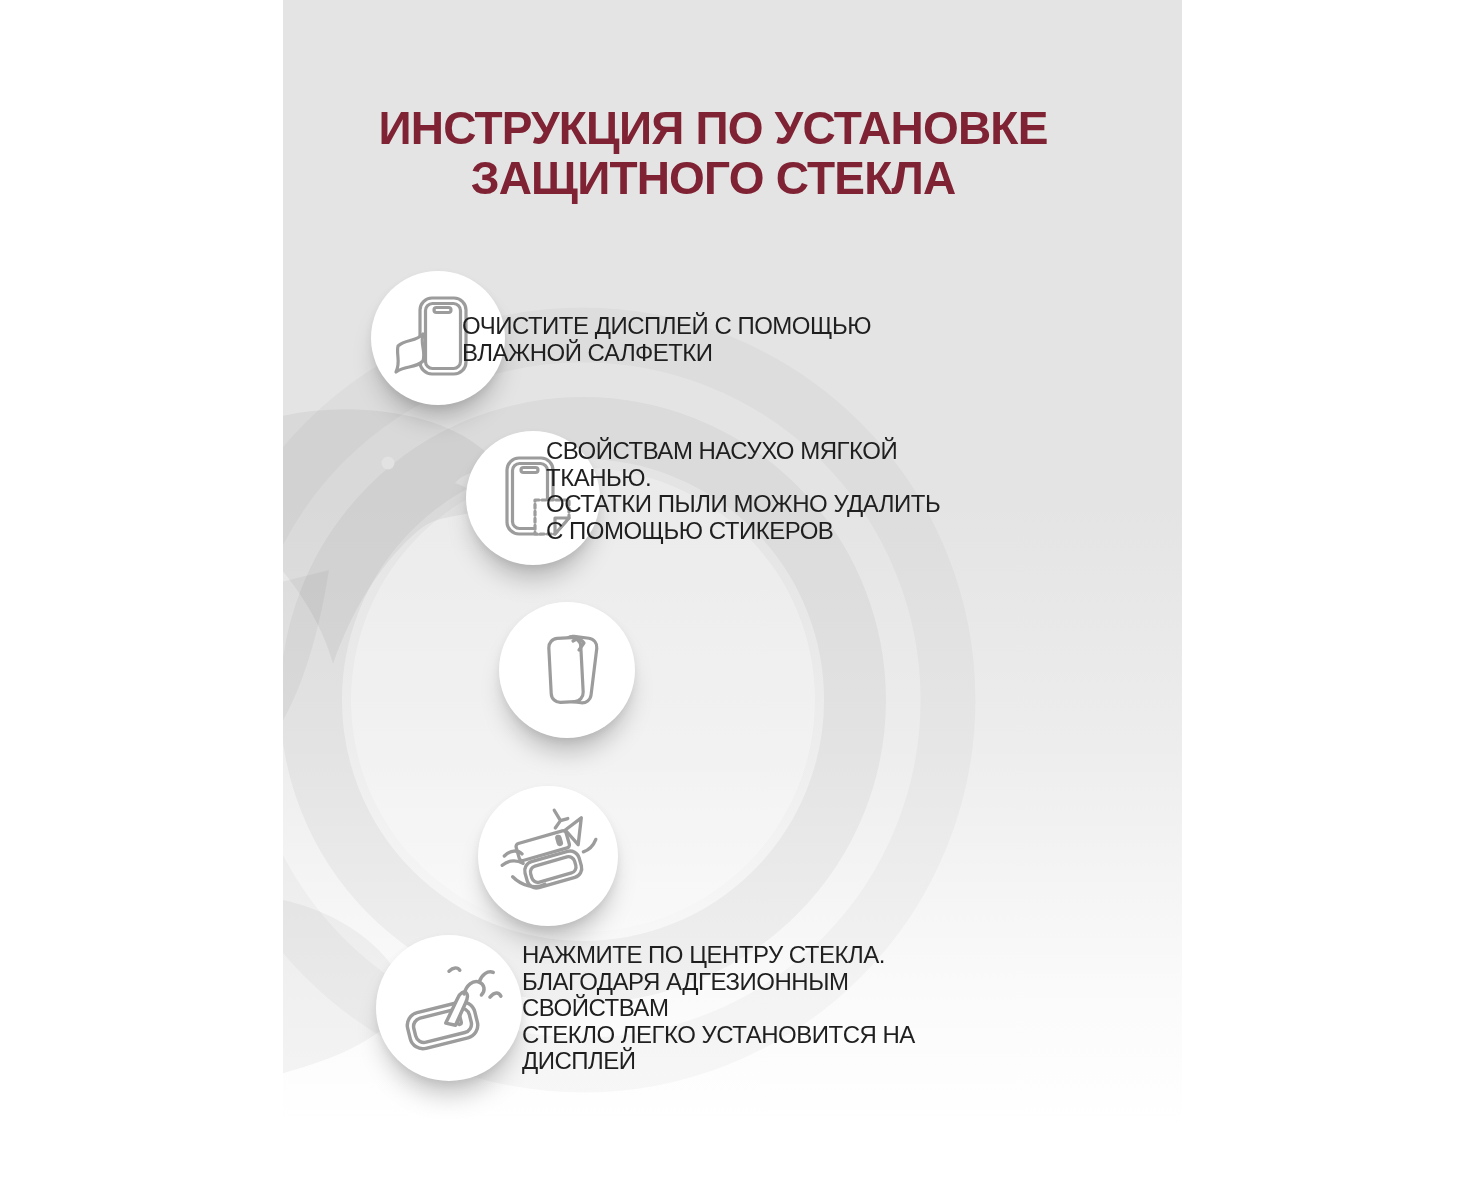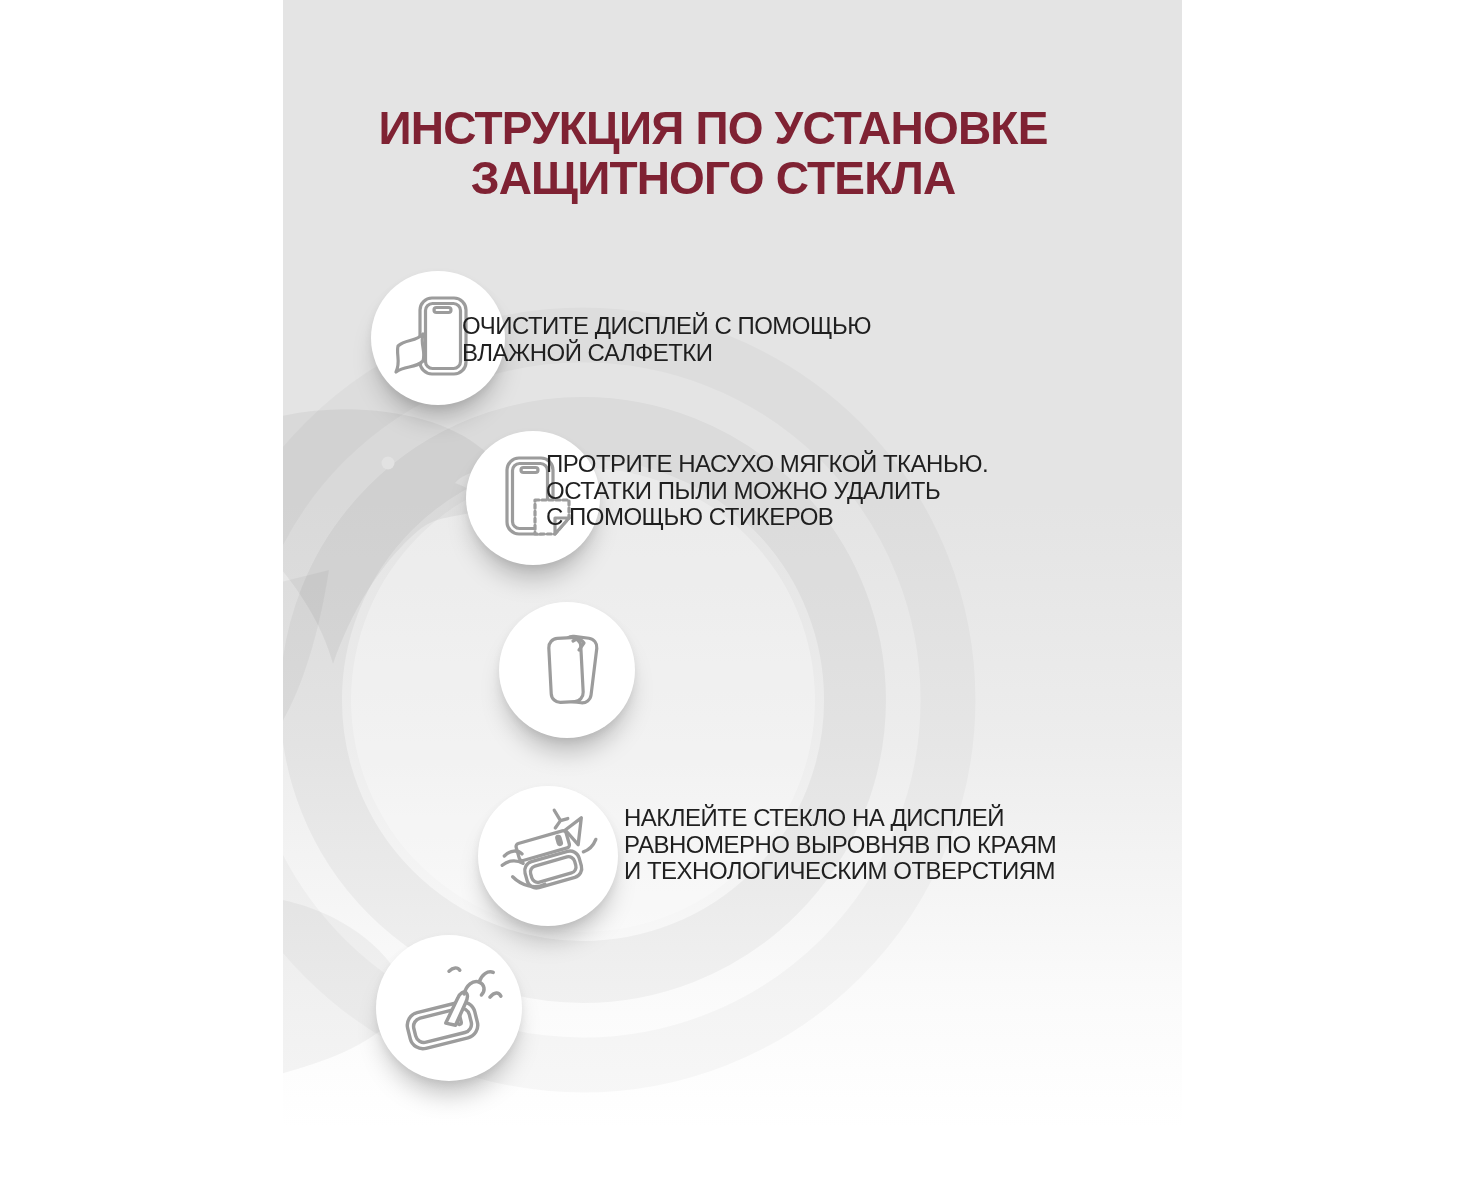"ПРОТРИТЕ НАСУХО МЯГКОЙ ТКАНЬЮ." div.step-text { text: ПРОТРИТЕ -> СВОЙСТВАМ }
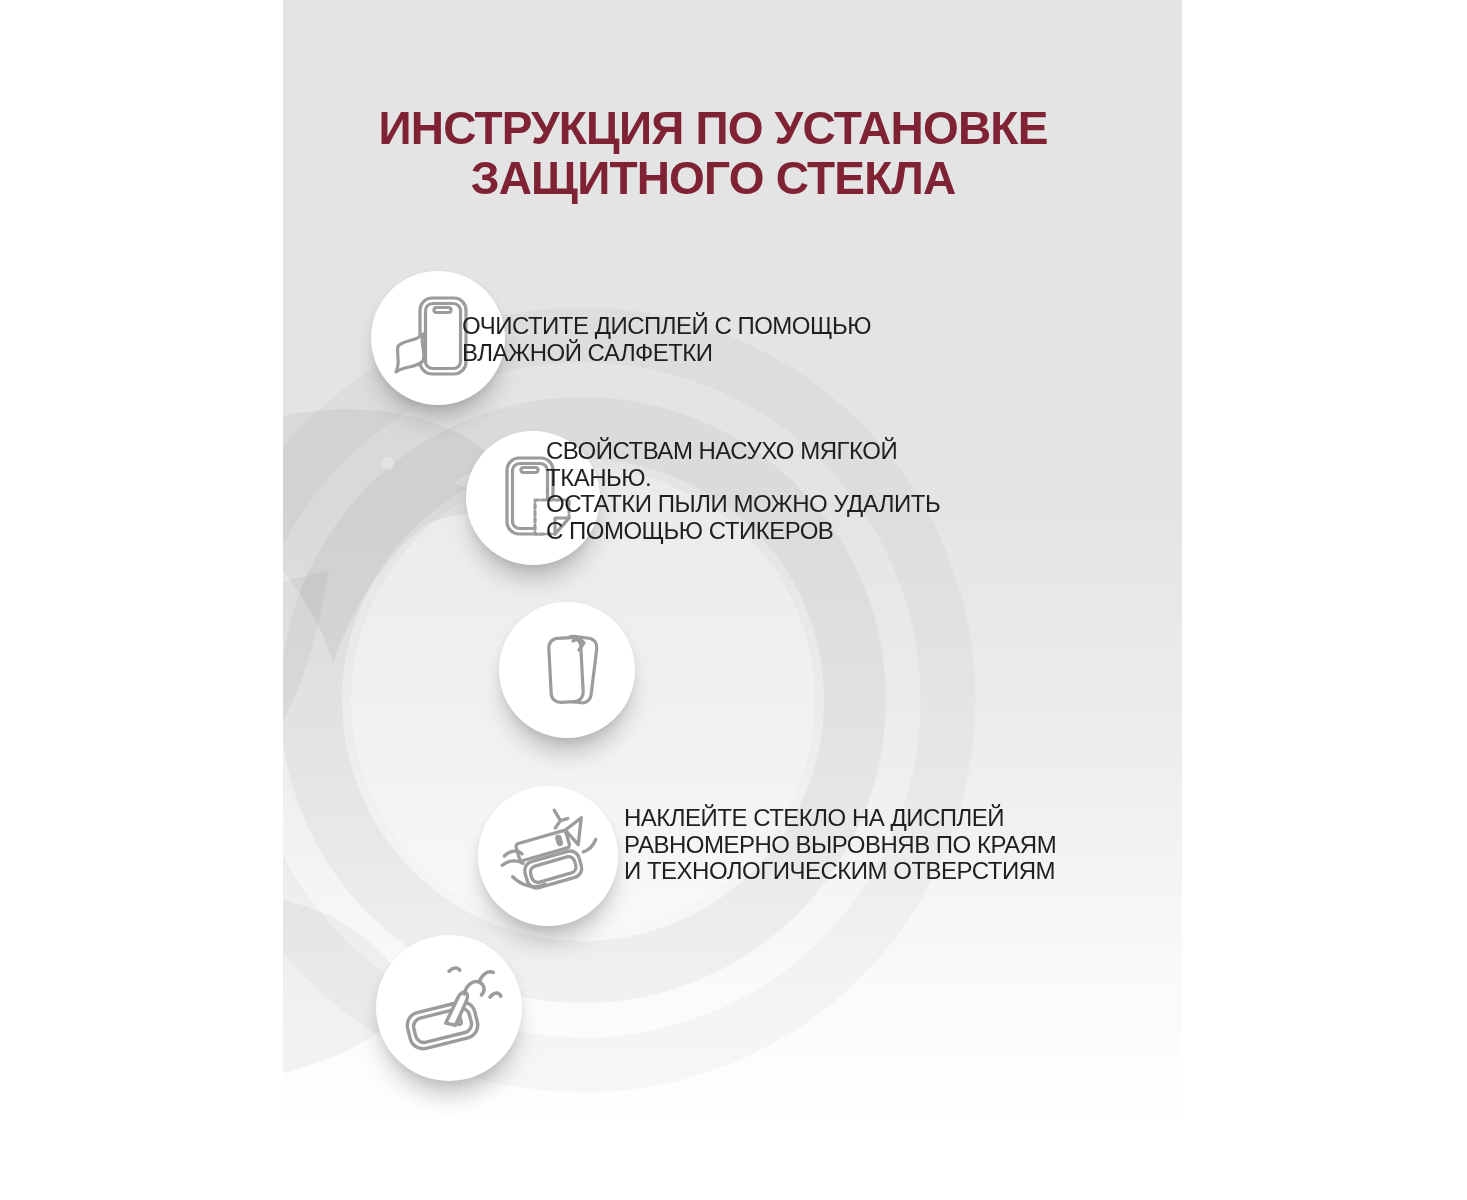"НАКЛЕЙТЕ СТЕКЛО НА ДИСПЛЕЙ" div.step-text { html: <div>НАКЛЕЙТЕ СТЕКЛО НА ДИСПЛЕЙ РАВНОМЕРНО ВЫРОВНЯВ ПО КРАЯМ И ТЕХНОЛОГИЧЕСКИМ ОТВЕРСТИЯМ</div> -> none }
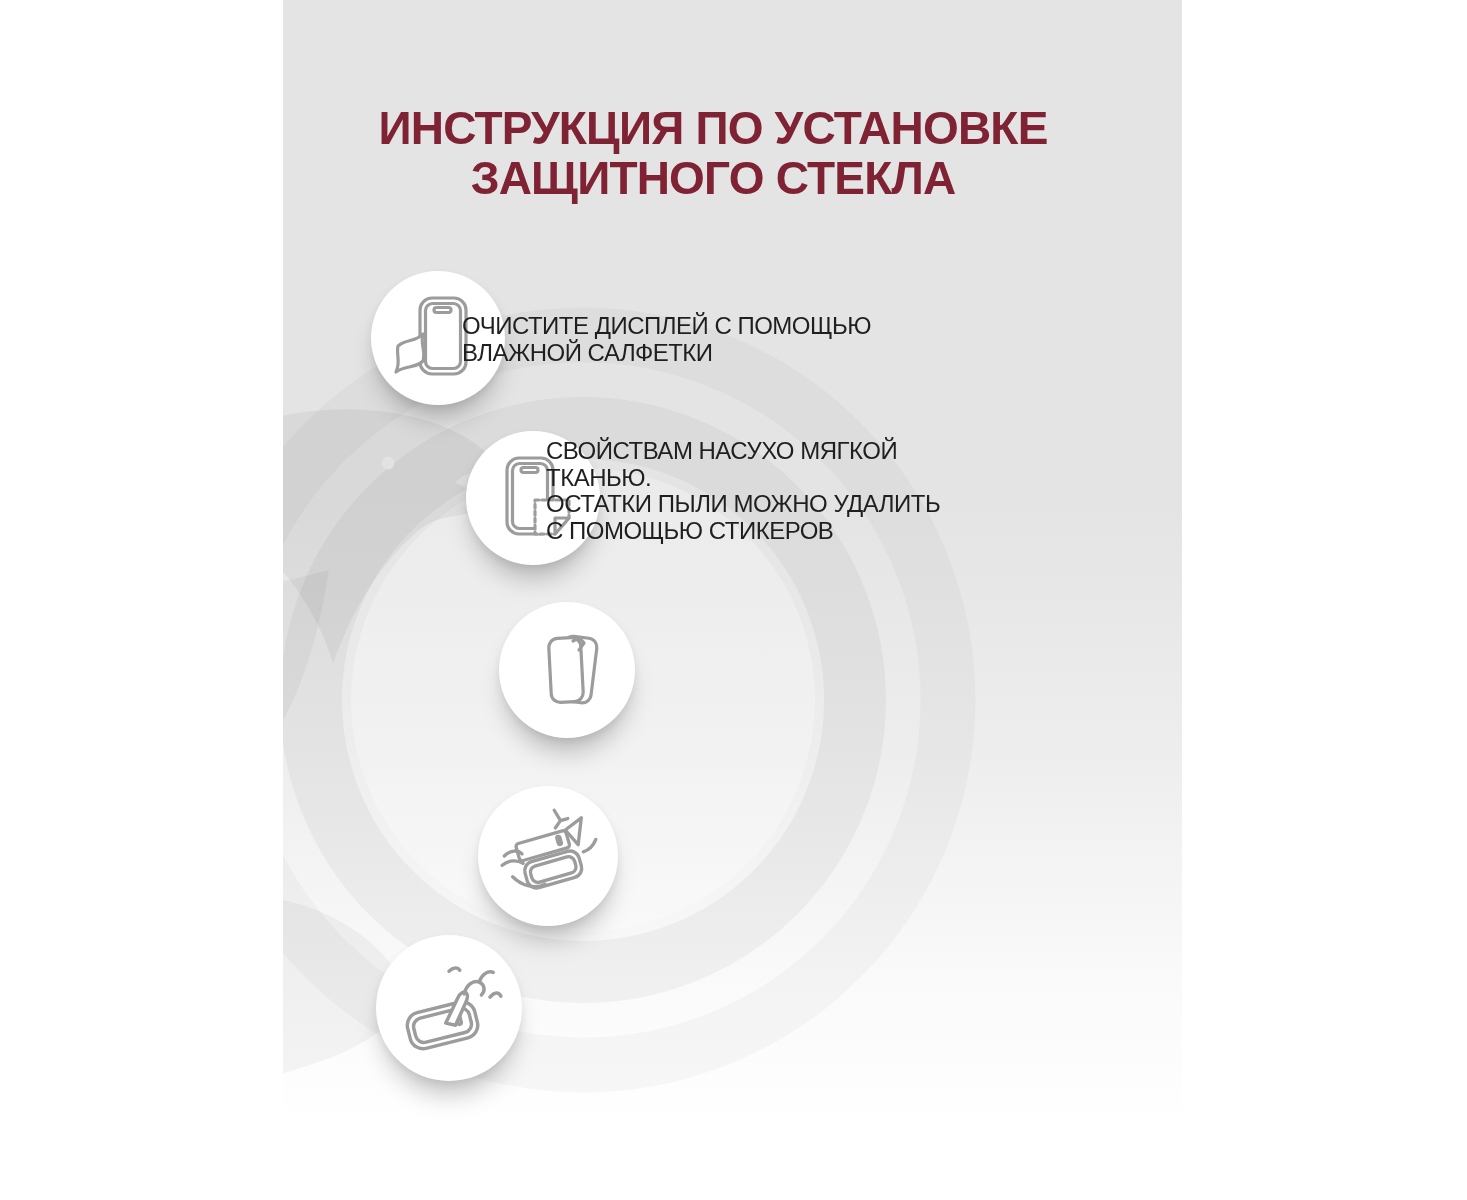"НАЖМИТЕ ПО ЦЕНТРУ СТЕКЛА." div.step-text { html: none -> <div>НАЖМИТЕ ПО ЦЕНТРУ СТЕКЛА. БЛАГОДАРЯ АДГЕЗИОННЫМ СВОЙСТВАМ СТЕКЛО ЛЕГКО УСТАНОВИТСЯ НА ДИСПЛЕЙ</div> }
